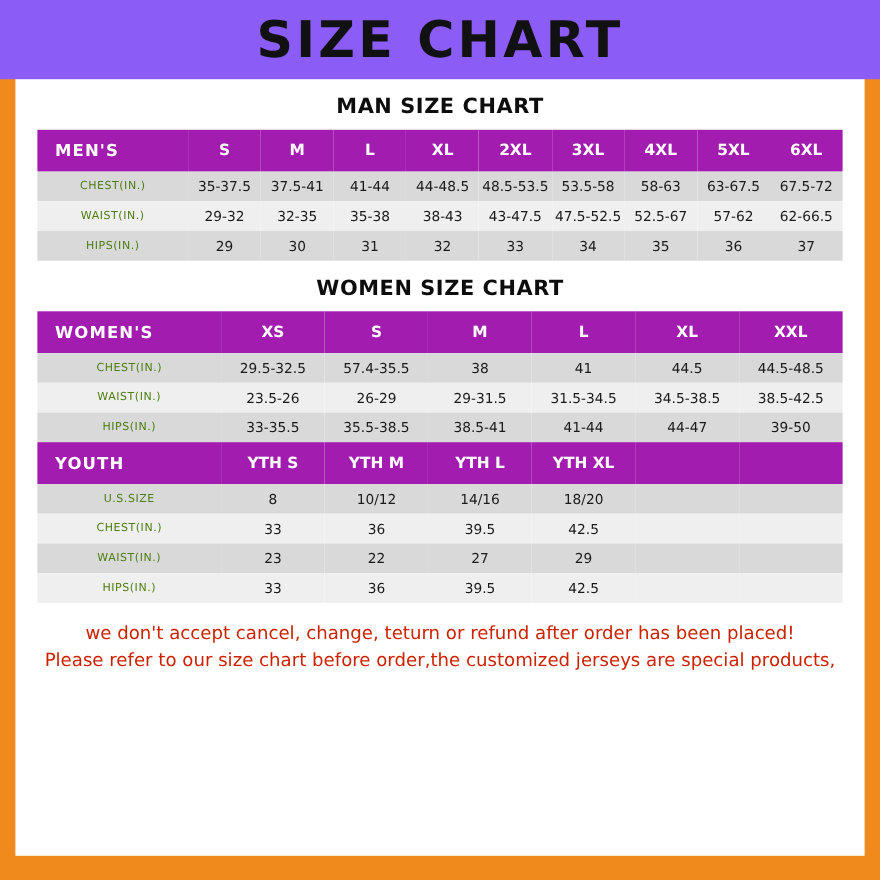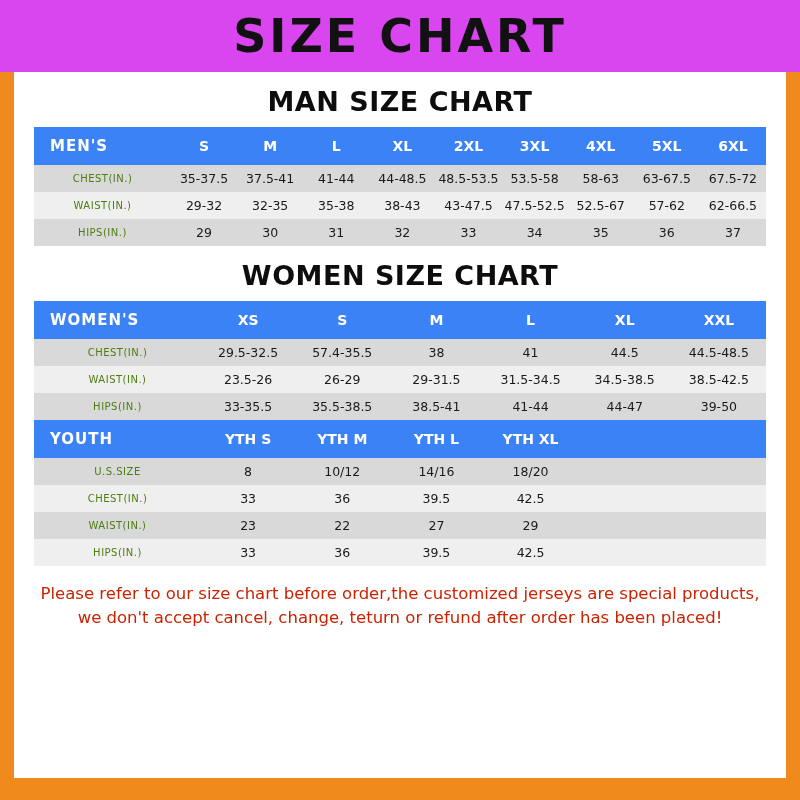"SIZE CHART" .banner { background: #d946ef -> #8b5cf6 }
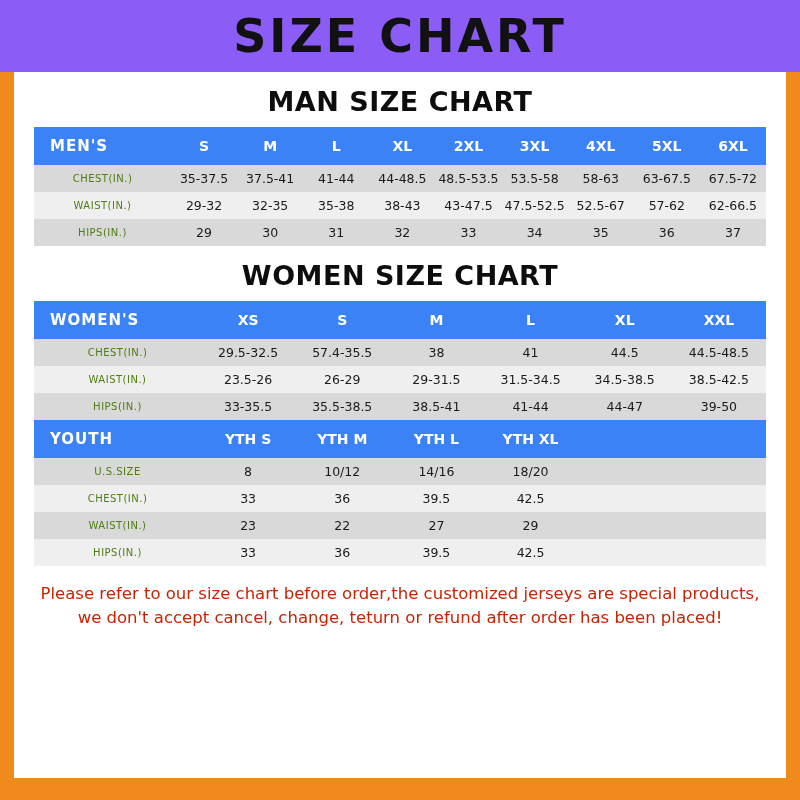"MAN SIZE CHART" .section-title { font-size: 27px -> 19px }
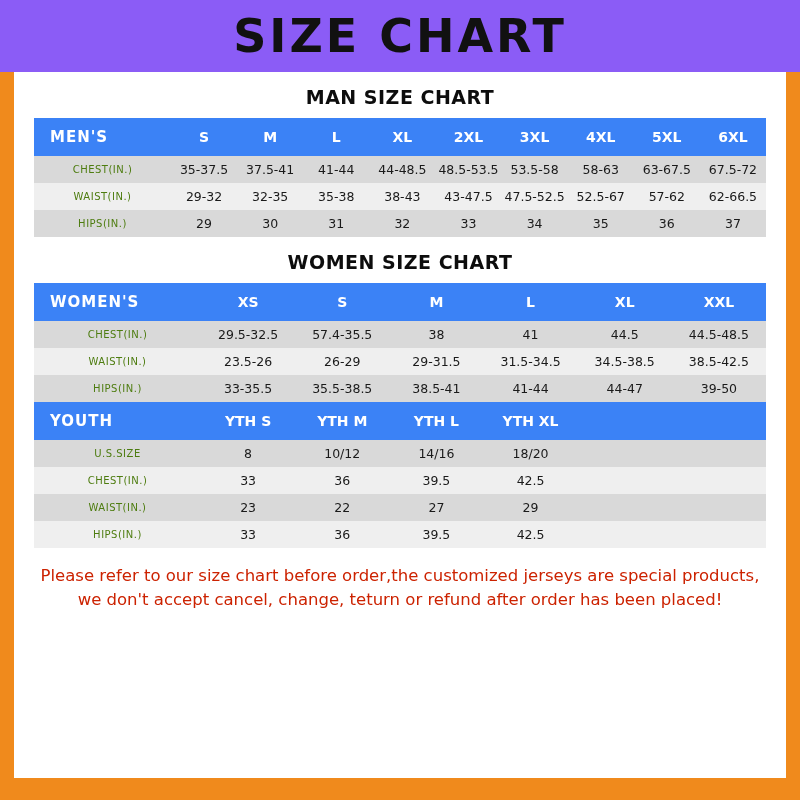"MEN'S" table.sizetable thead th { background: #3b82f6 -> #a21caf }
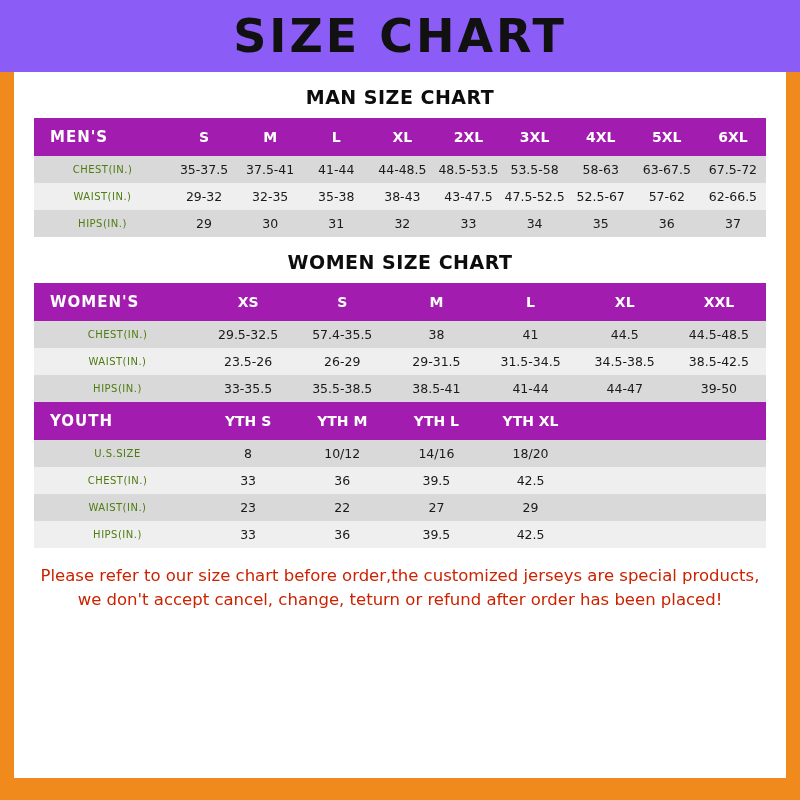"Please refer to our size" div { order: before "we don't accept cancel, change," -> after "we don't accept cancel, change," }
